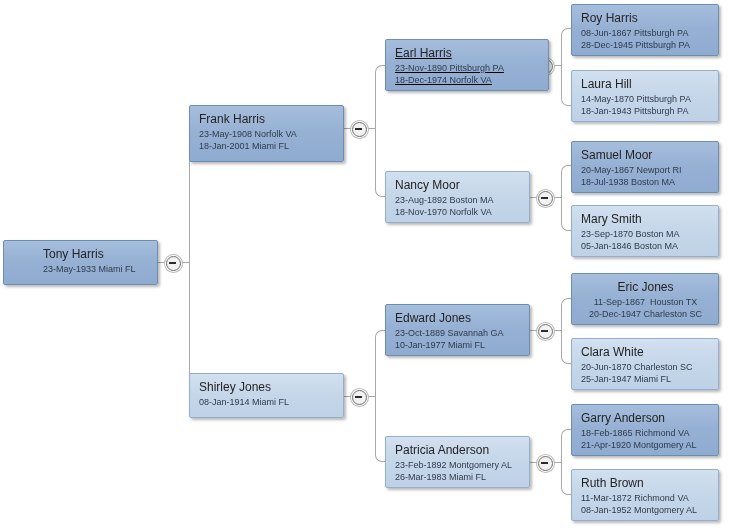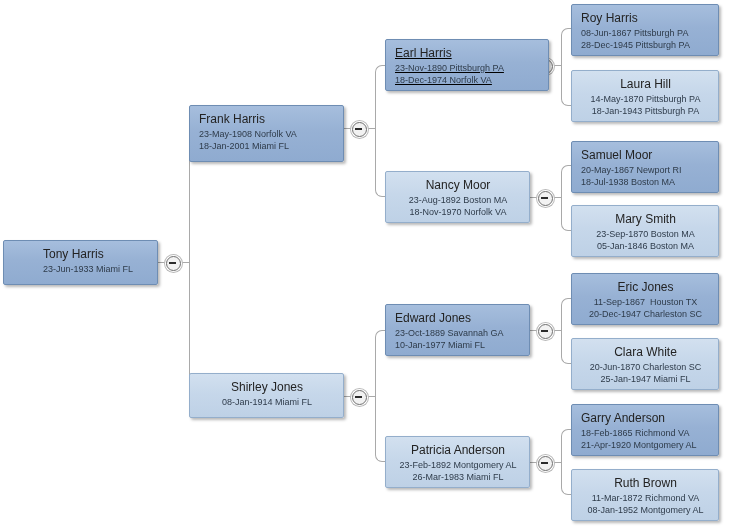"Laura Hill" .node.female { text-align: center -> none }
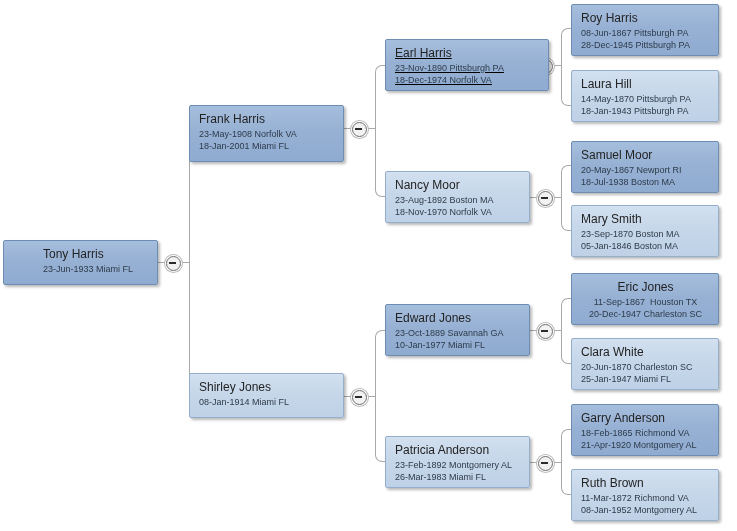"23-Jun-1933 Miami FL" div.dt { text: 23-Jun-1933 -> 23-May-1933 }
